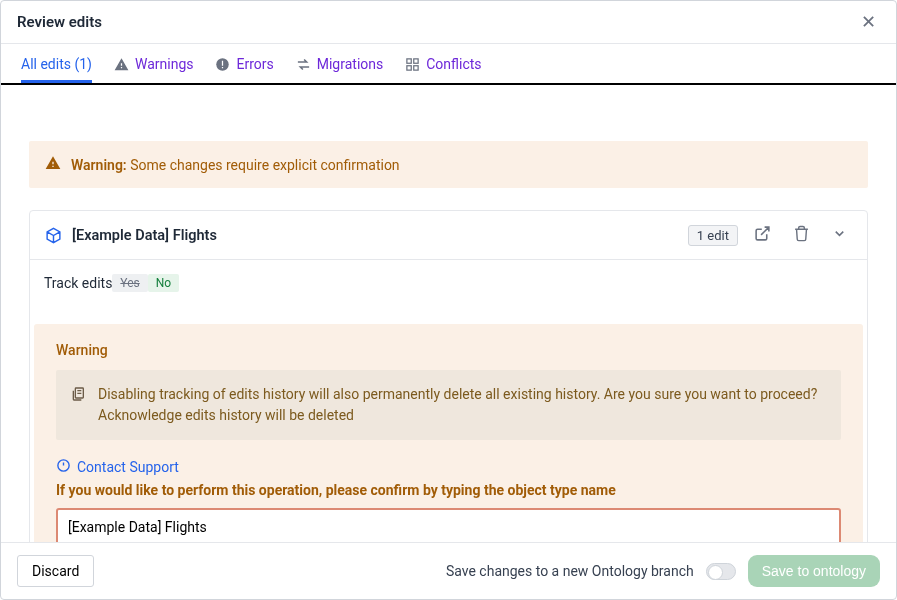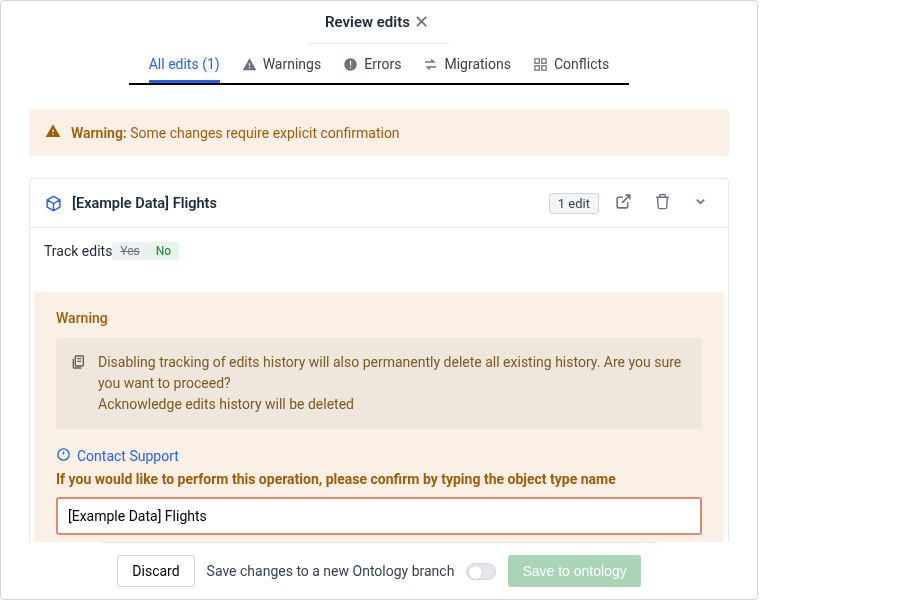"Review edits" .modal { align-items: center -> none; width: 758px -> 897px }
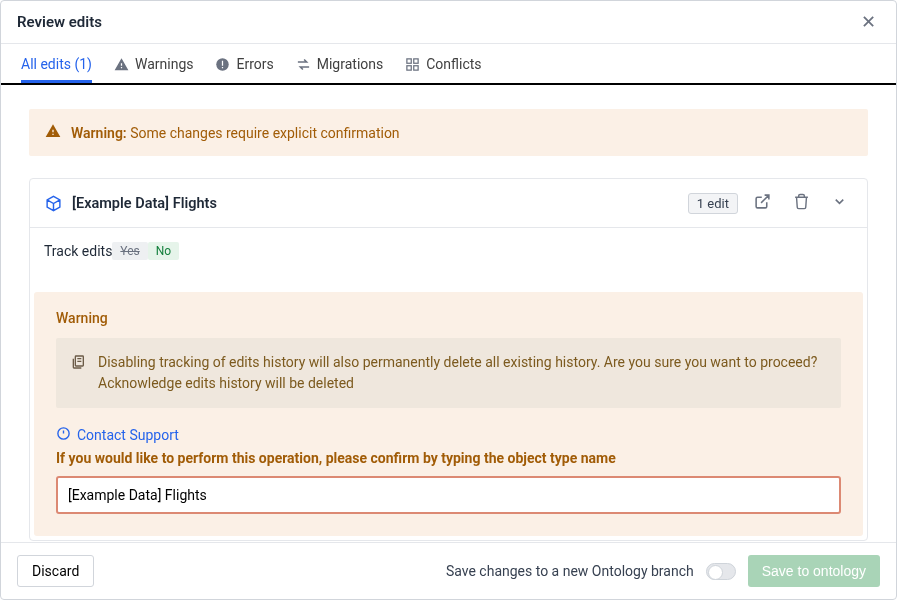"Warnings" .tab { color: #404040 -> #6d28d9 }
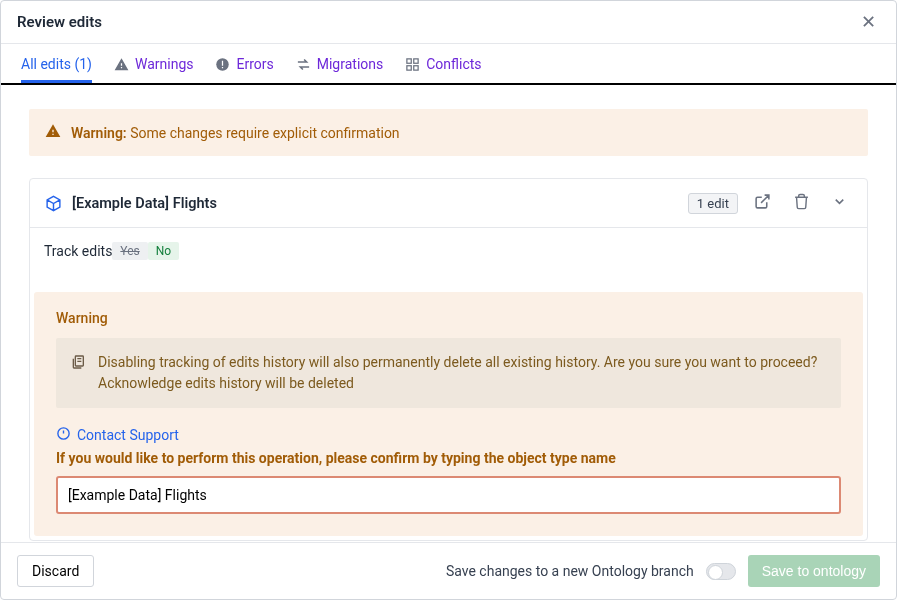"Warning: Some changes require explicit" .banner-warning { margin-top: none -> 32px }
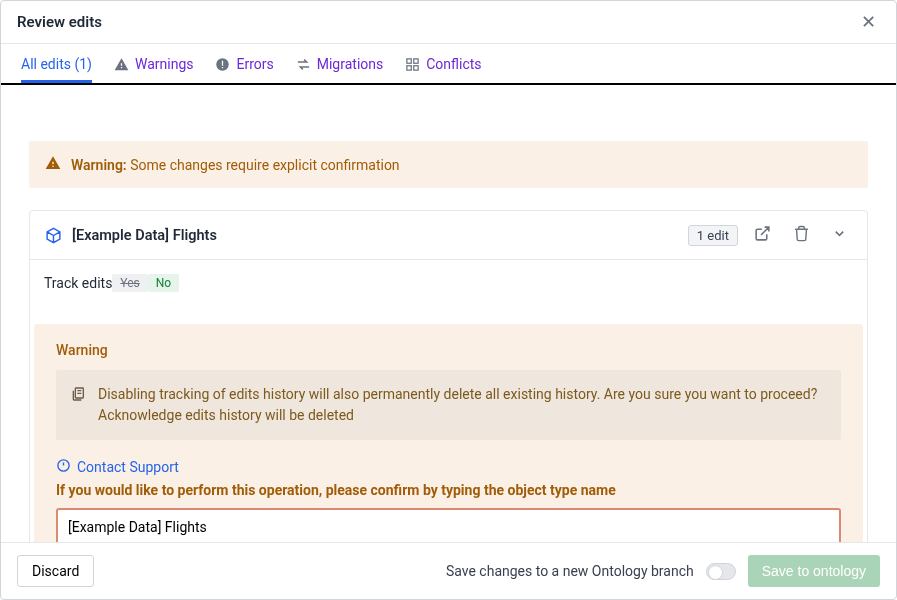"Save to ontology" .btn-primary { border-radius: 3px -> 9px }
